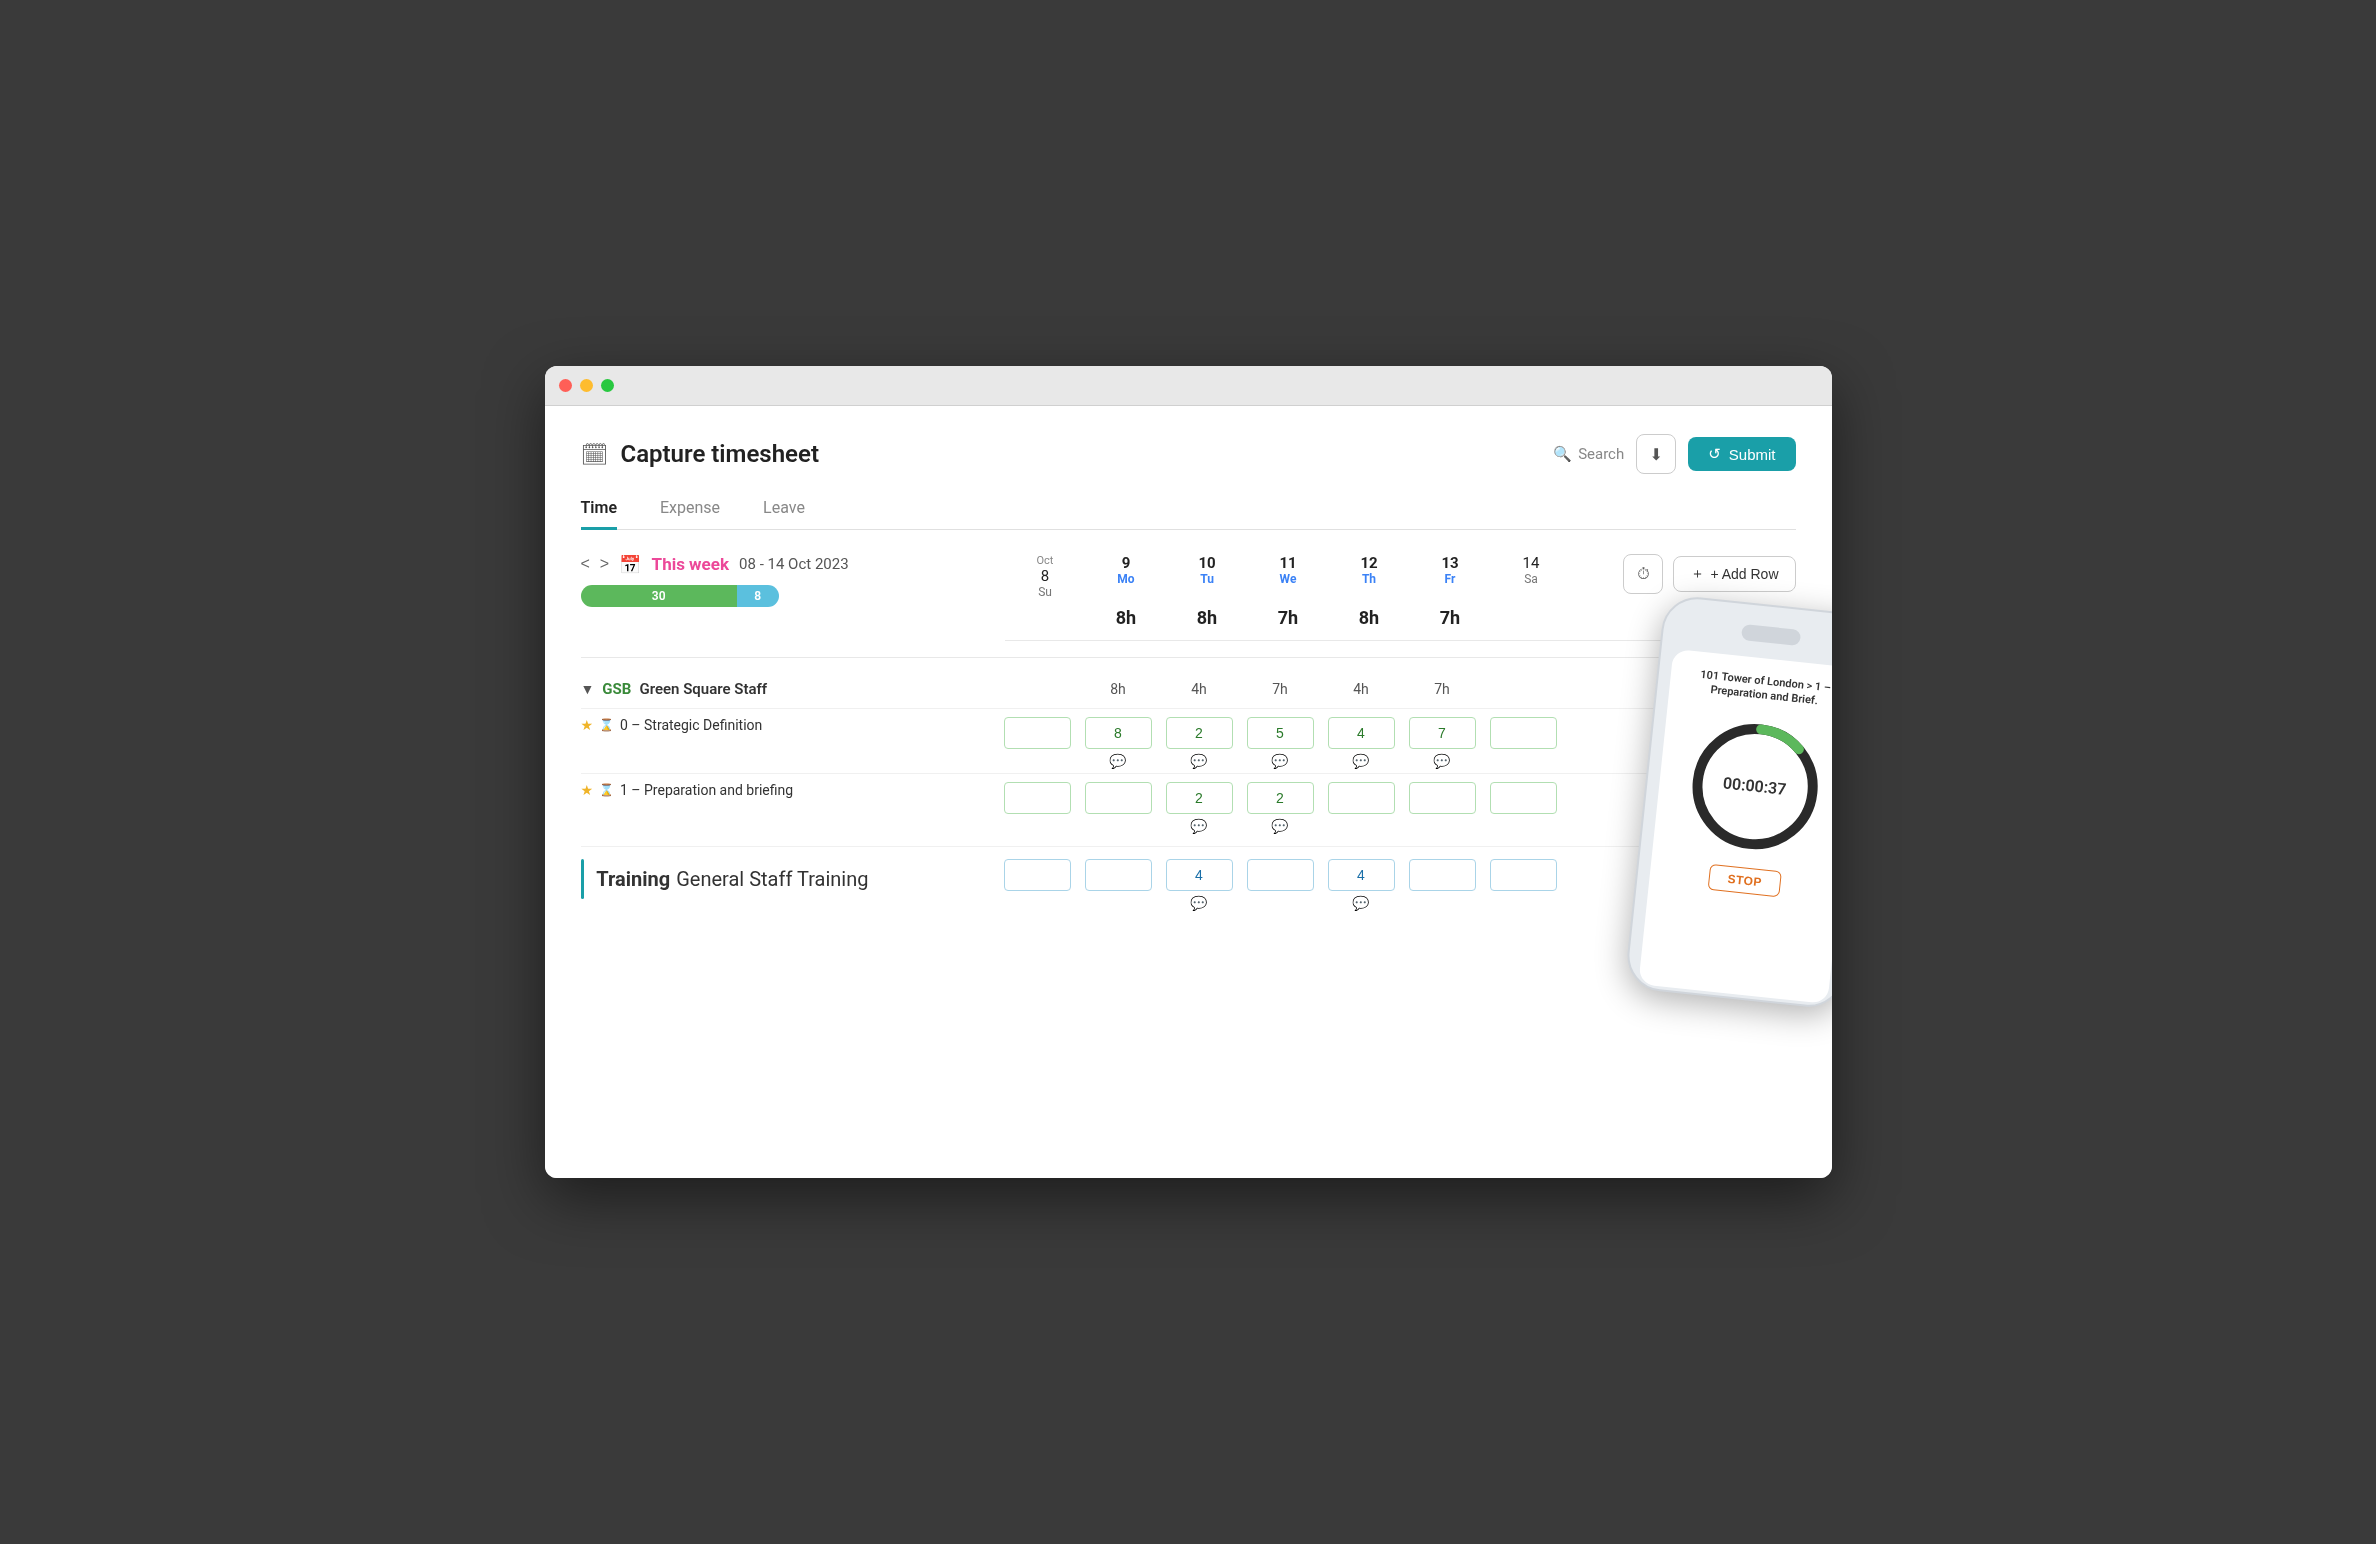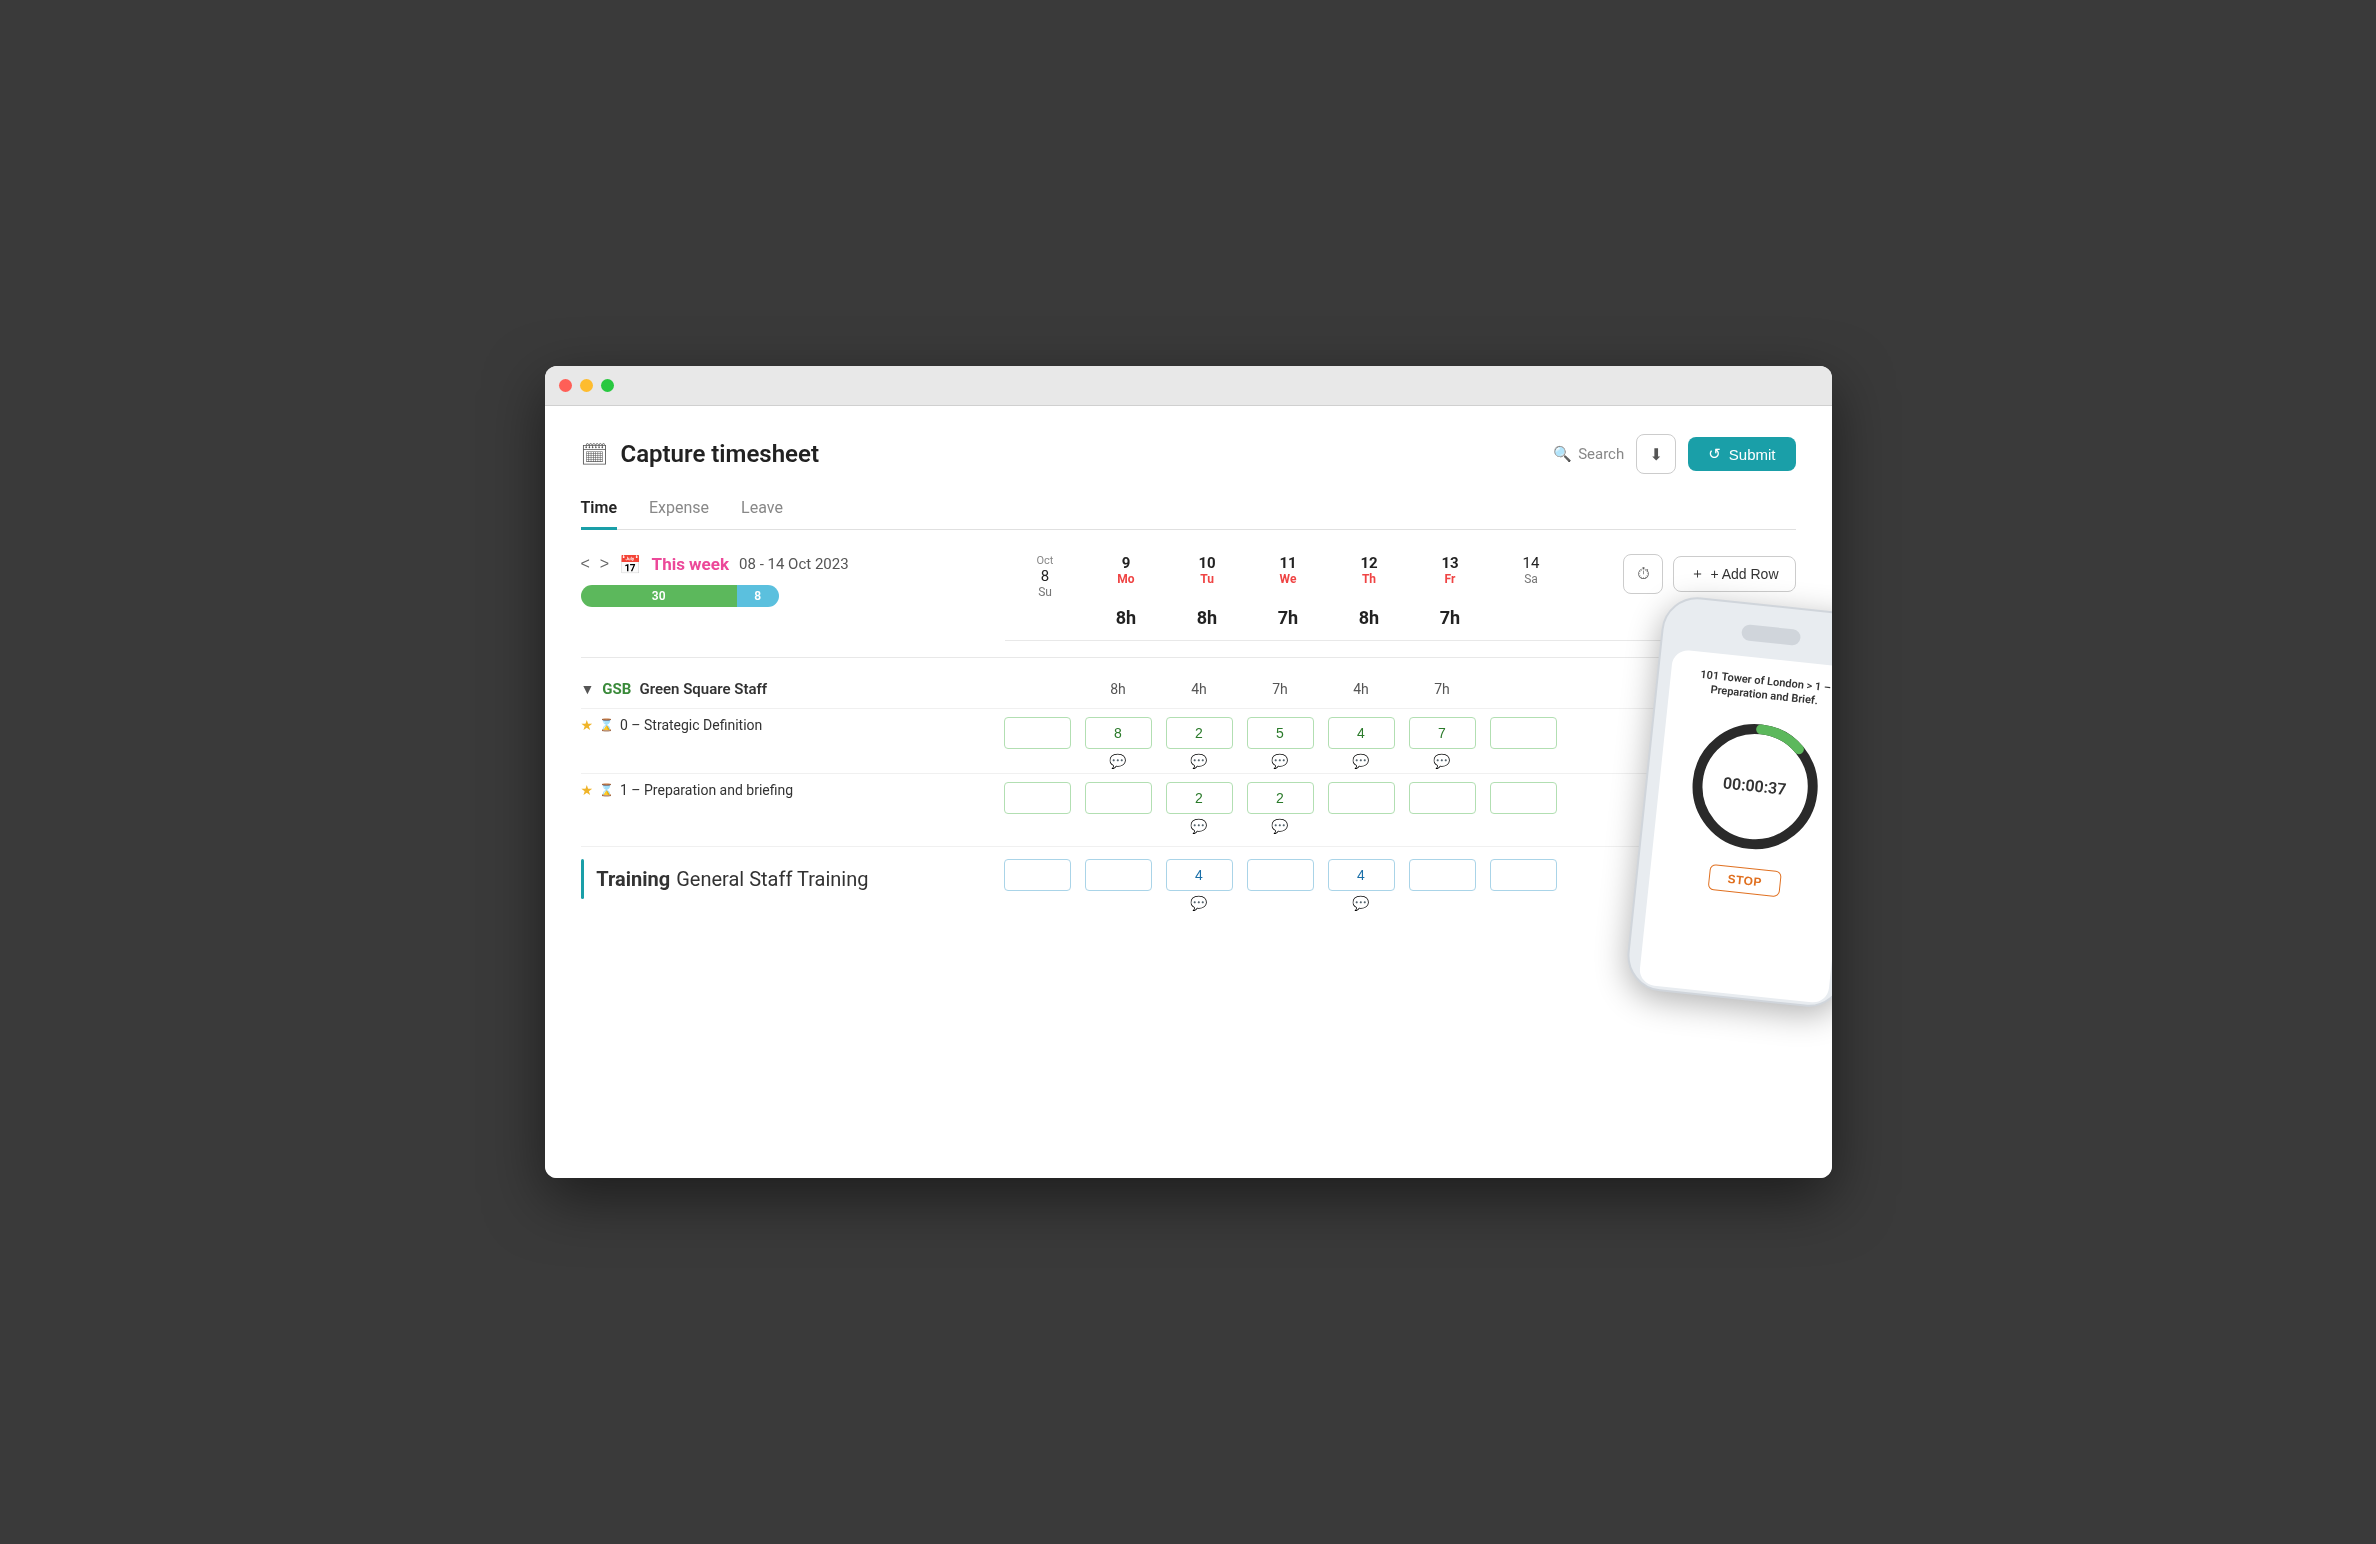"Time" .tabs { gap: 32px -> 43px }
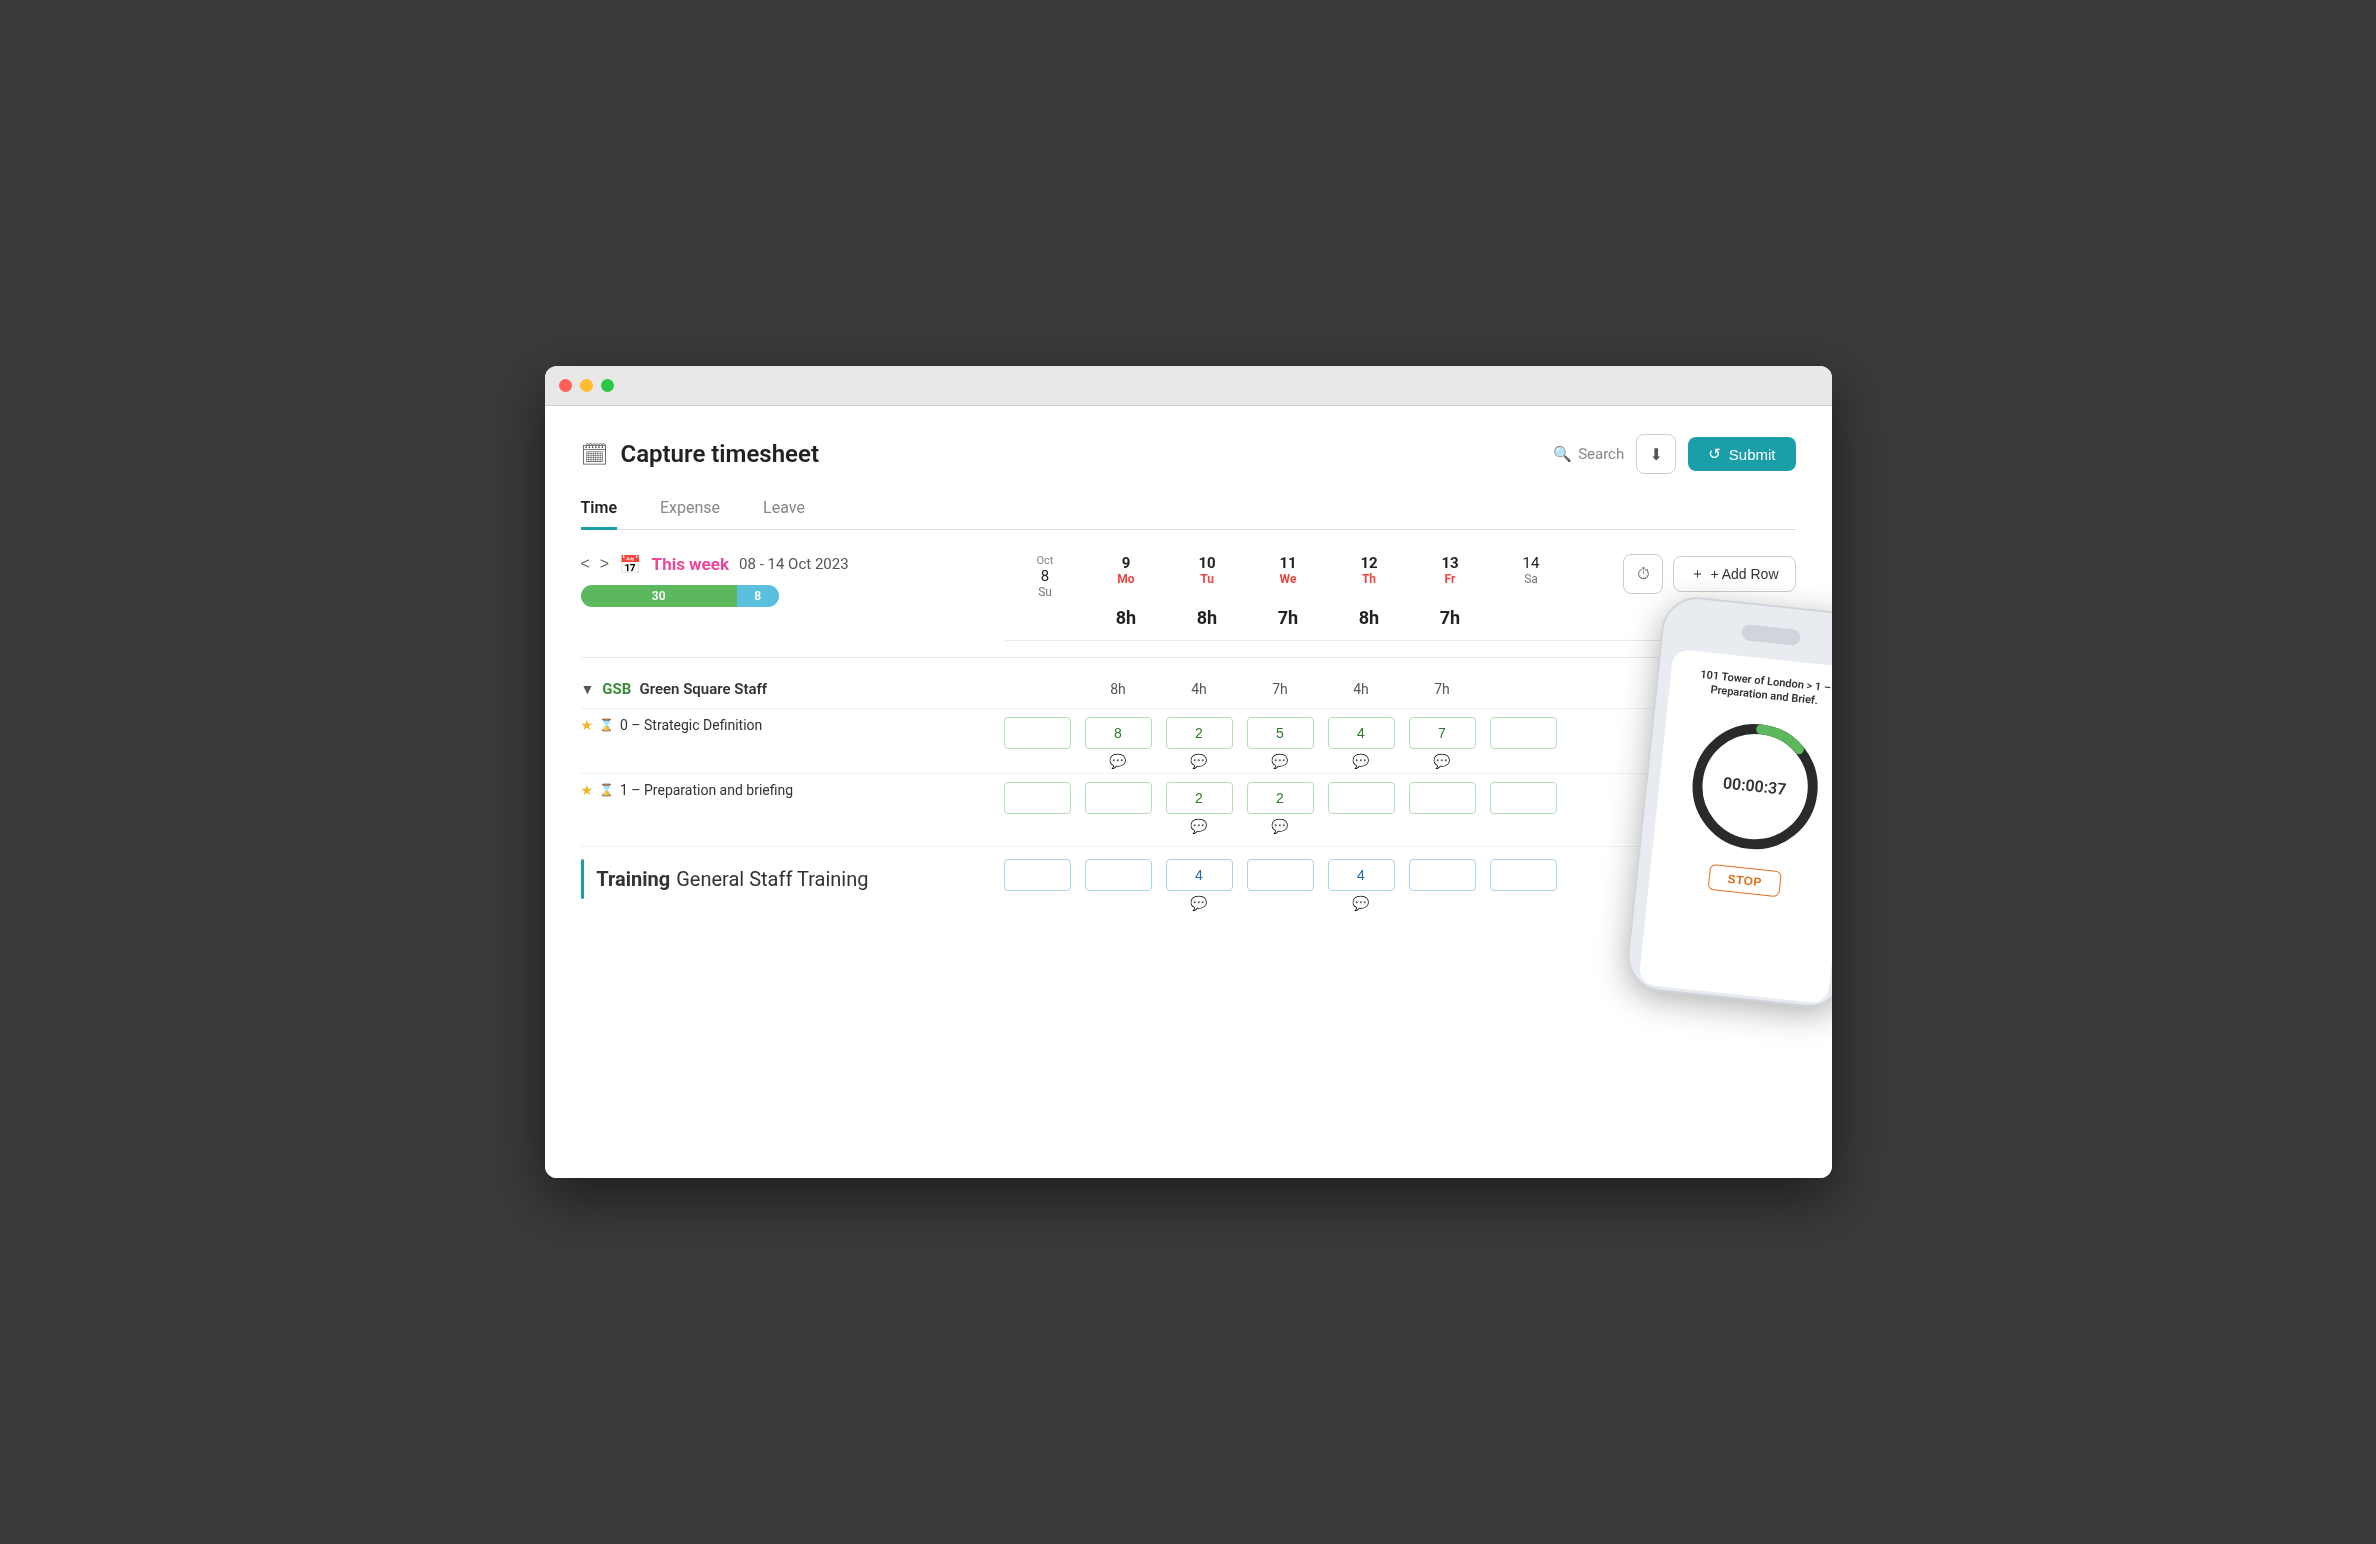"Mo" .day-col.bold-day .day-name { color: #ef4444 -> #3b82f6 }
